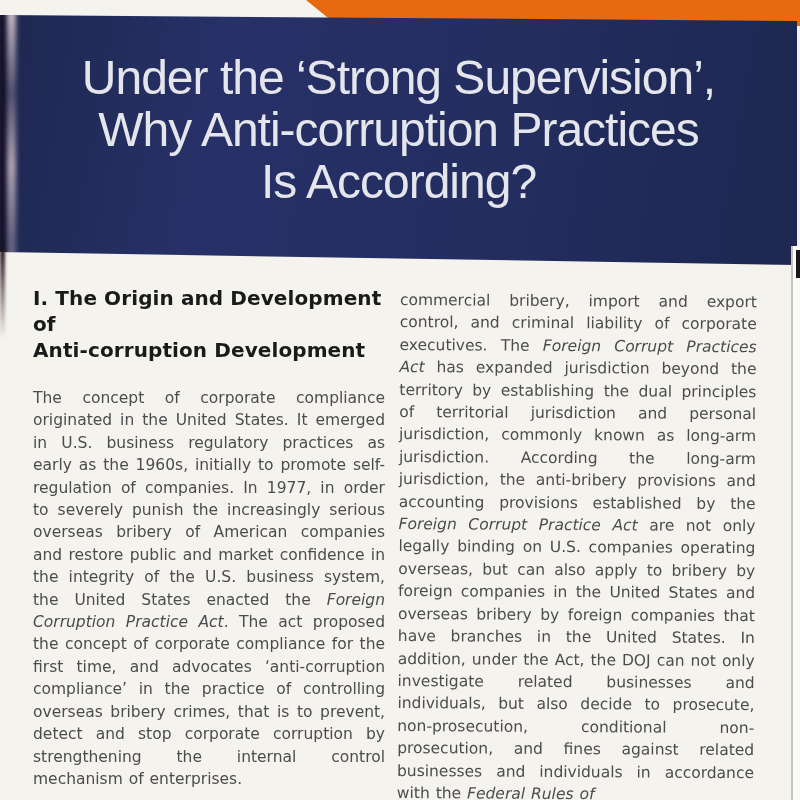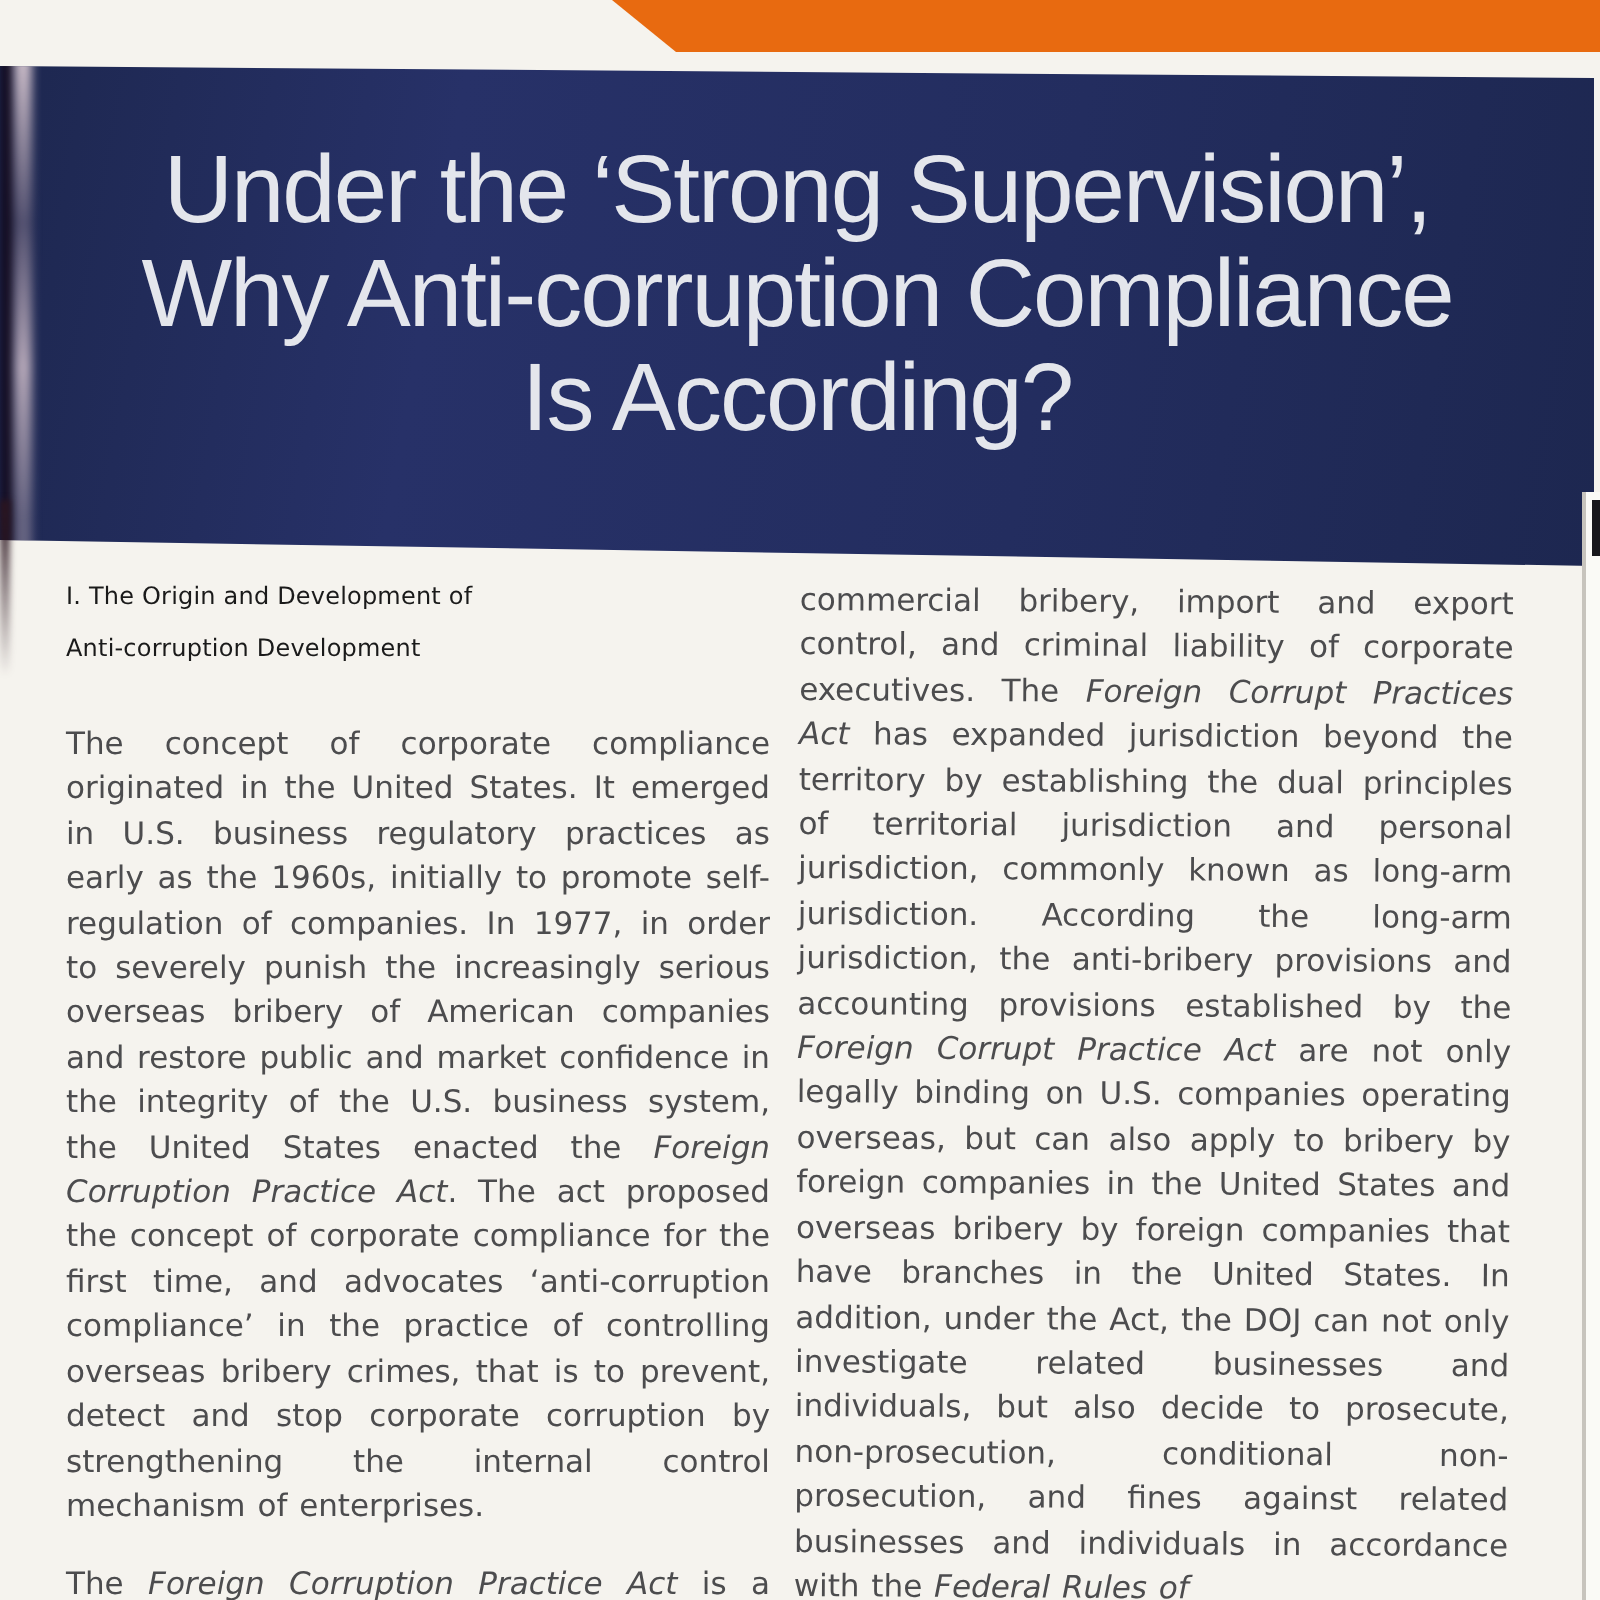"Under the ‘Strong Supervision’," .banner { top: 18px -> 0 }
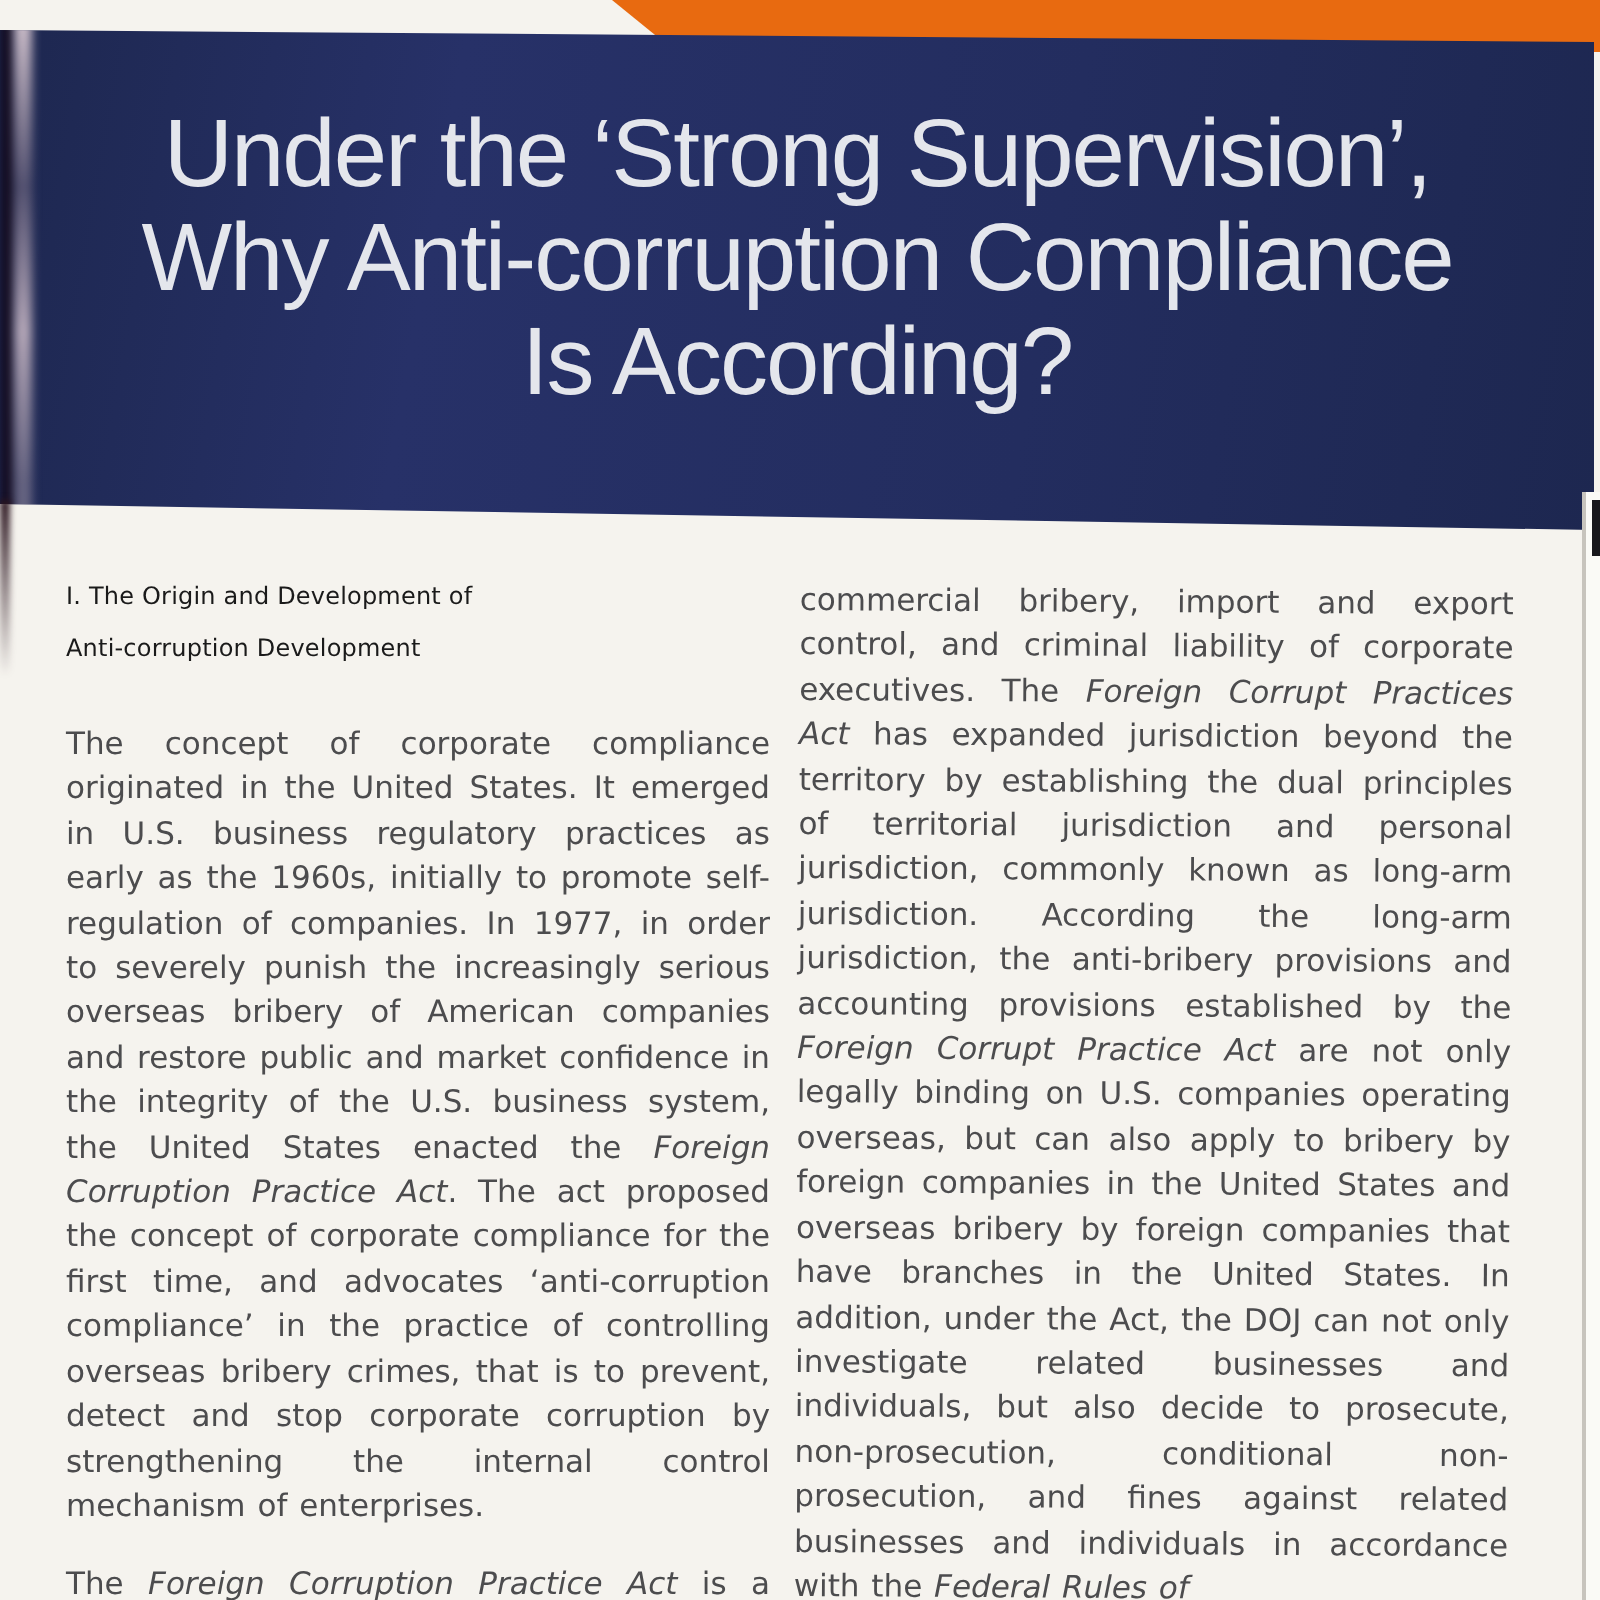"Why Anti-corruption Compliance" span.line { text: Compliance -> Practices }
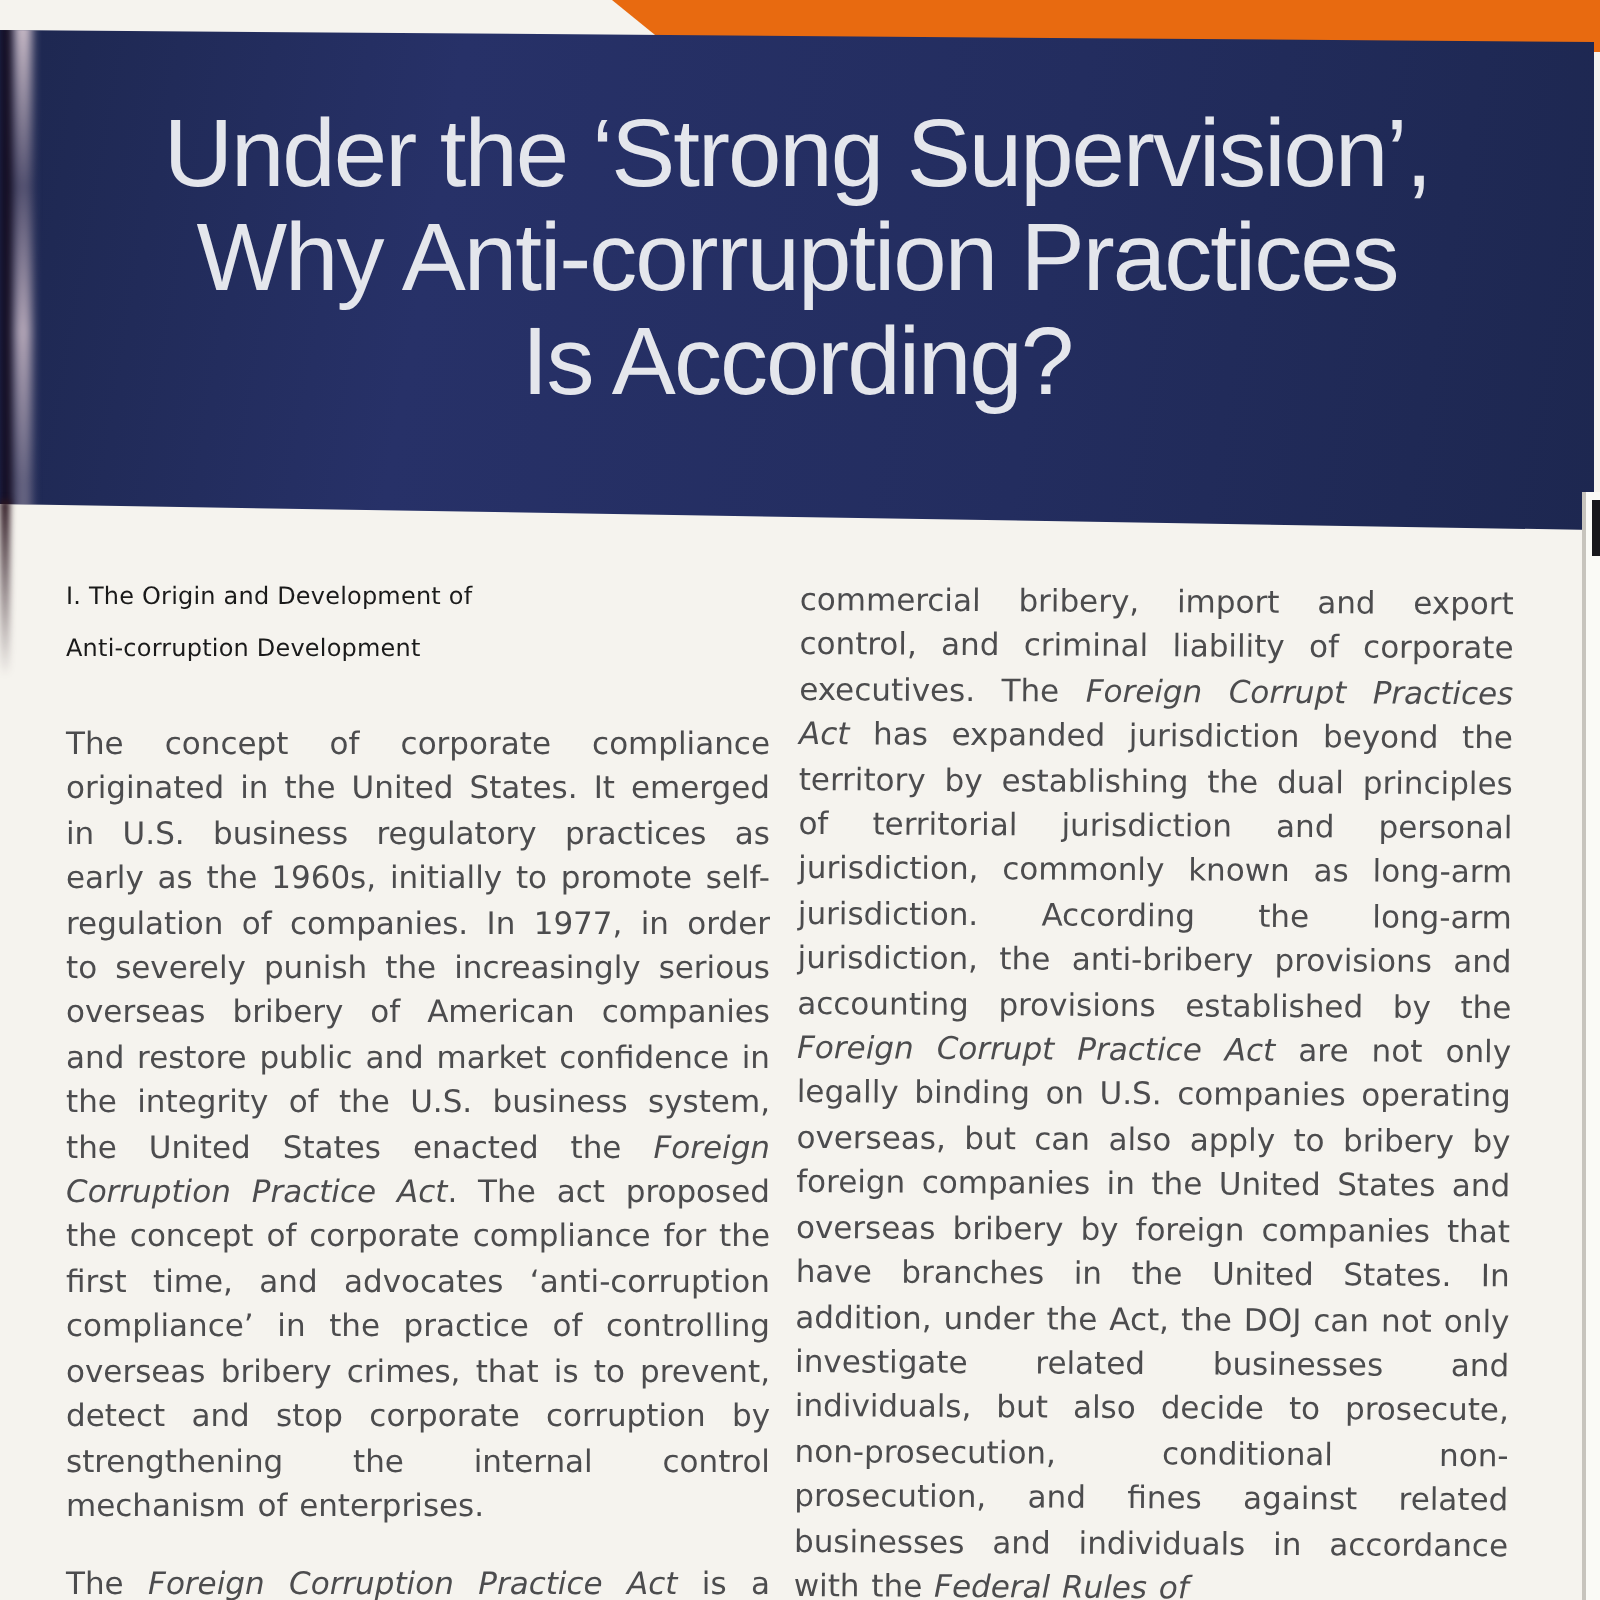"I. The Origin and Development" .heading { font-size: 12px -> 20px; font-weight: normal -> bold }
